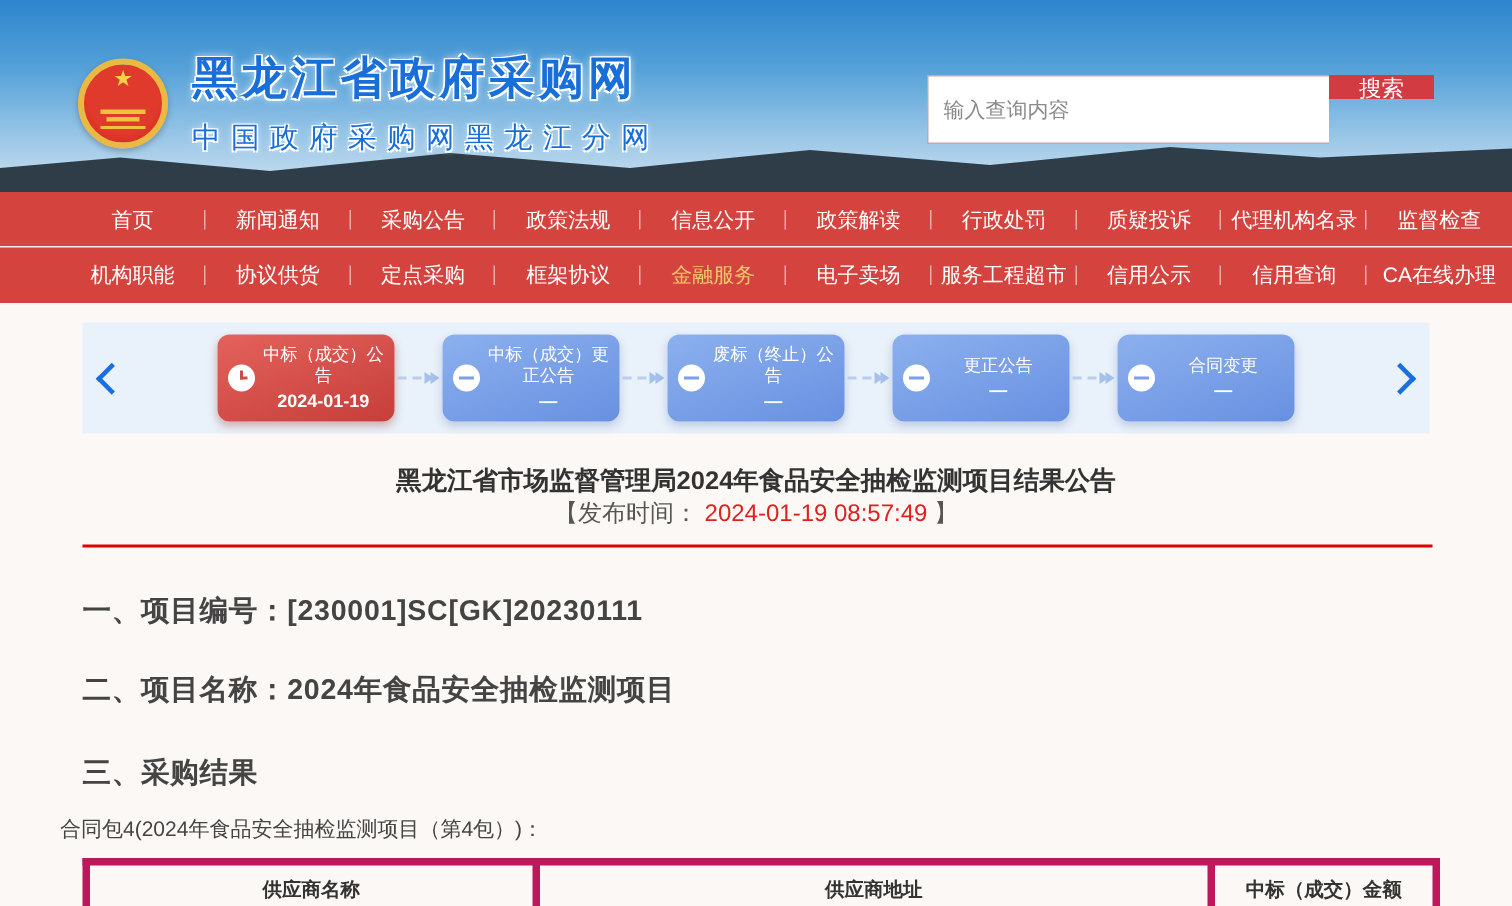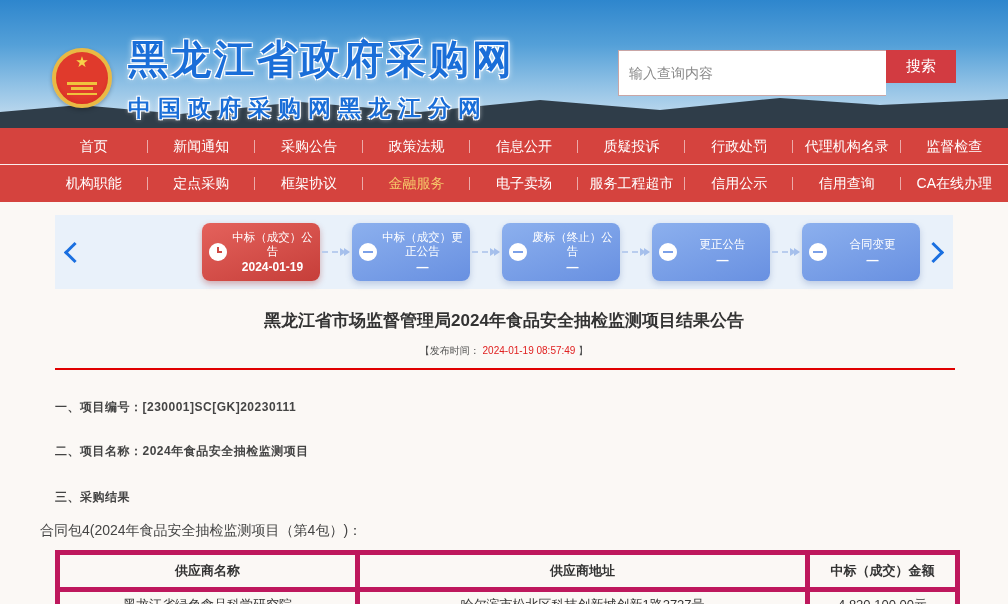"黑龙江省政府采购网" .brand-title { font-size: 40px -> 30px }
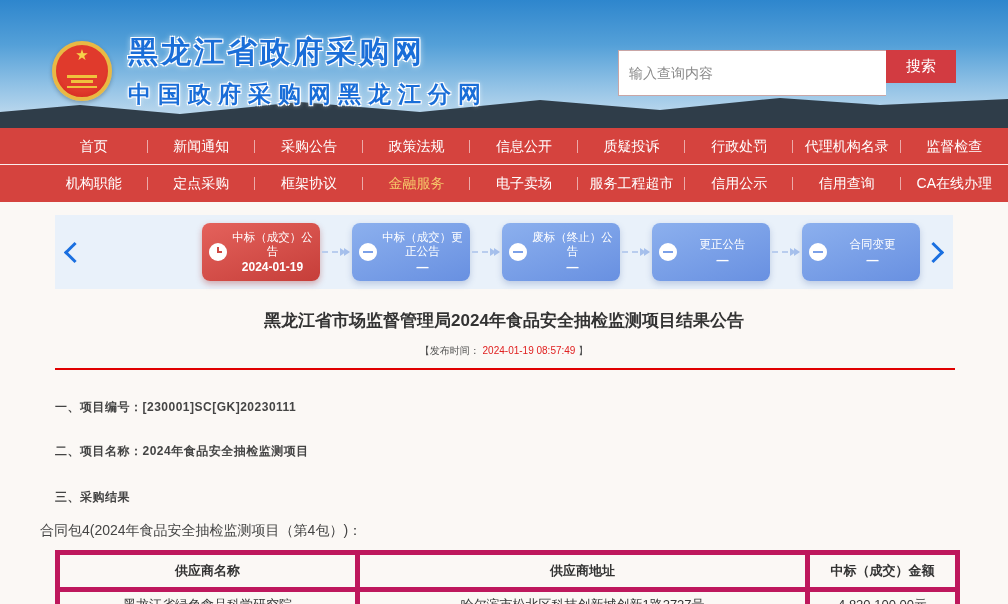"搜索" .search-btn { height: 33px -> 16px }
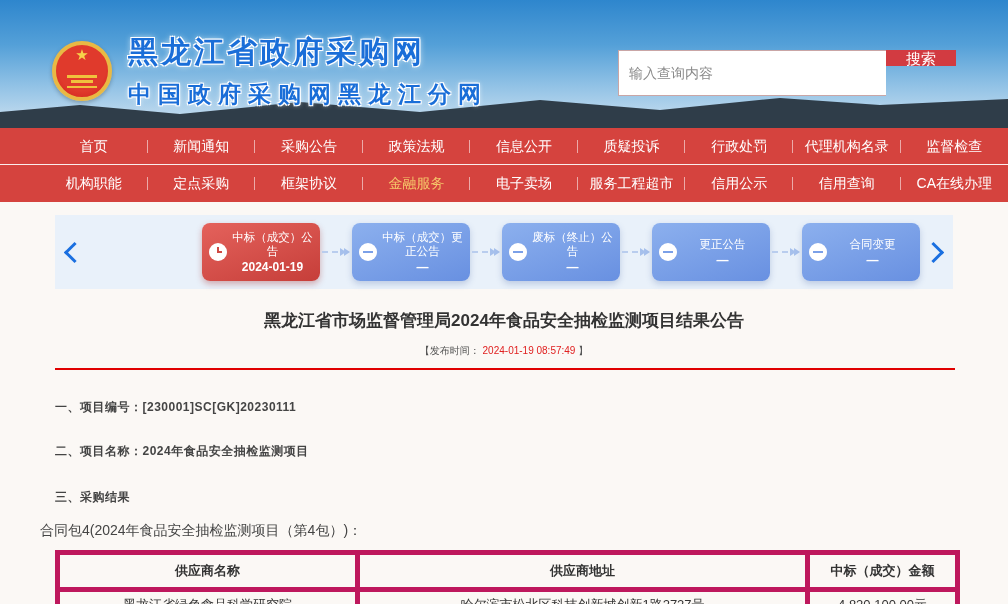"中国政府采购网黑龙江分网" .brand-sub { font-size: 23px -> 19px; font-weight: bold -> normal }
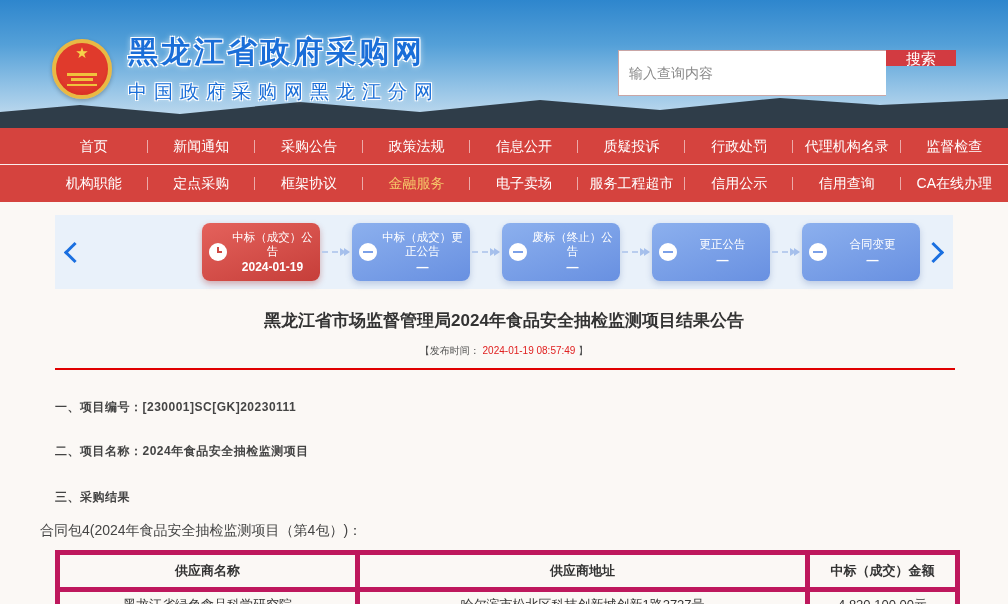"政策解读" div.nav-item { html: none -> <div>政策解读</div> }
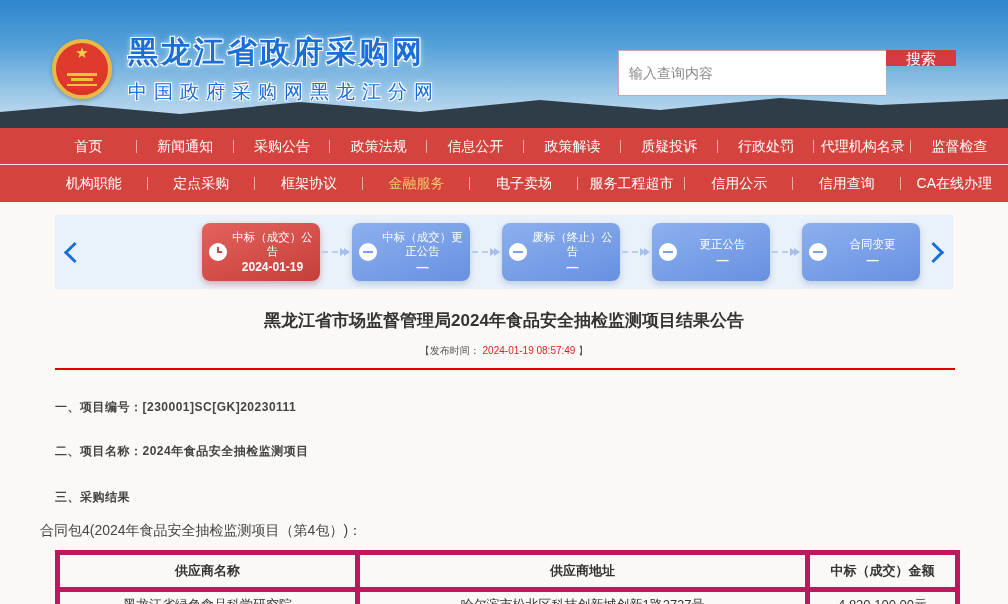"质疑投诉" div.nav-item { order: before "行政处罚" -> after "行政处罚" }
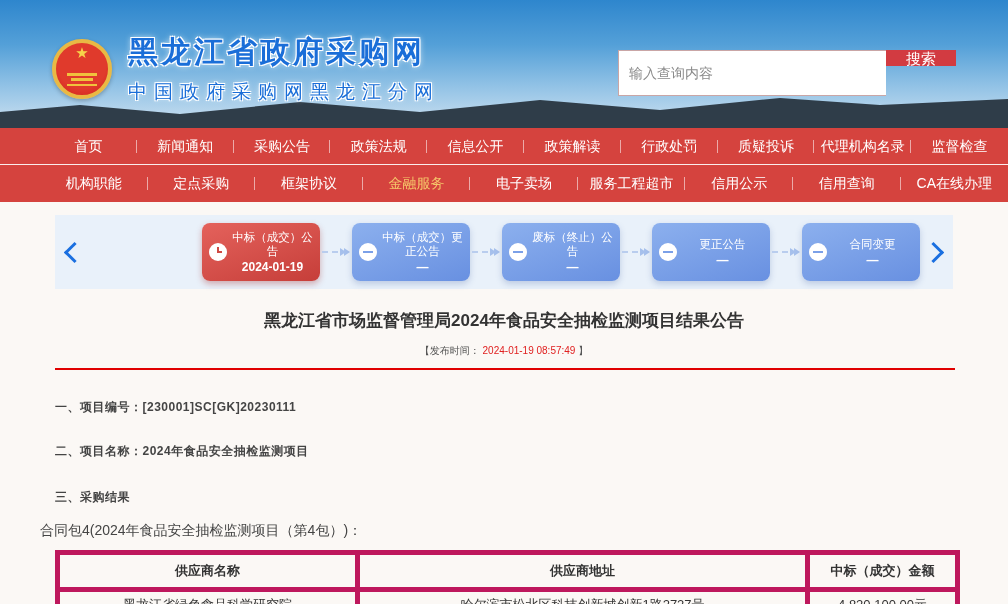"协议供货" div.nav-item { html: none -> <div>协议供货</div> }
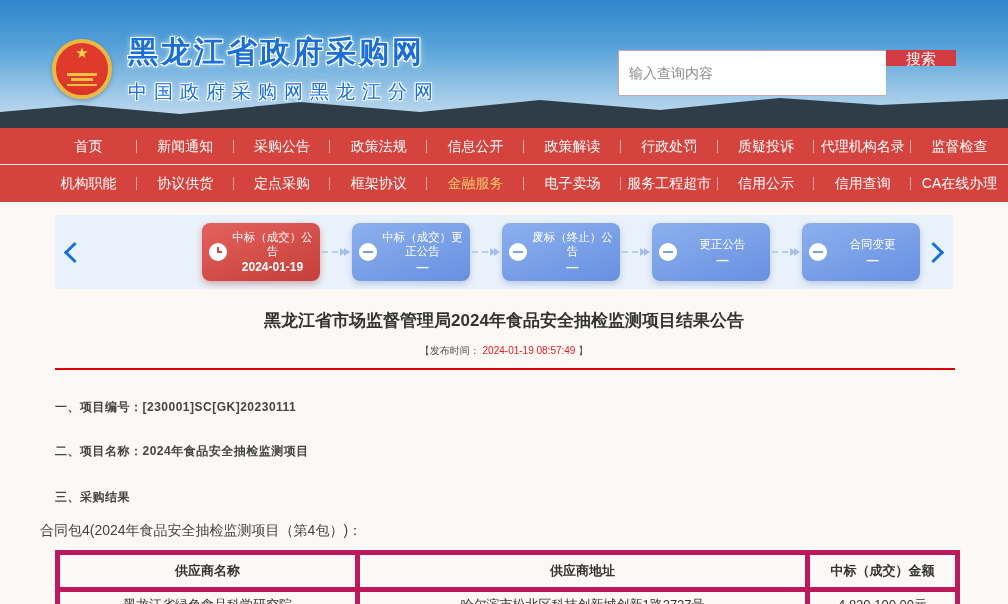"中标（成交）公告" .flow-track { justify-content: flex-end -> center }
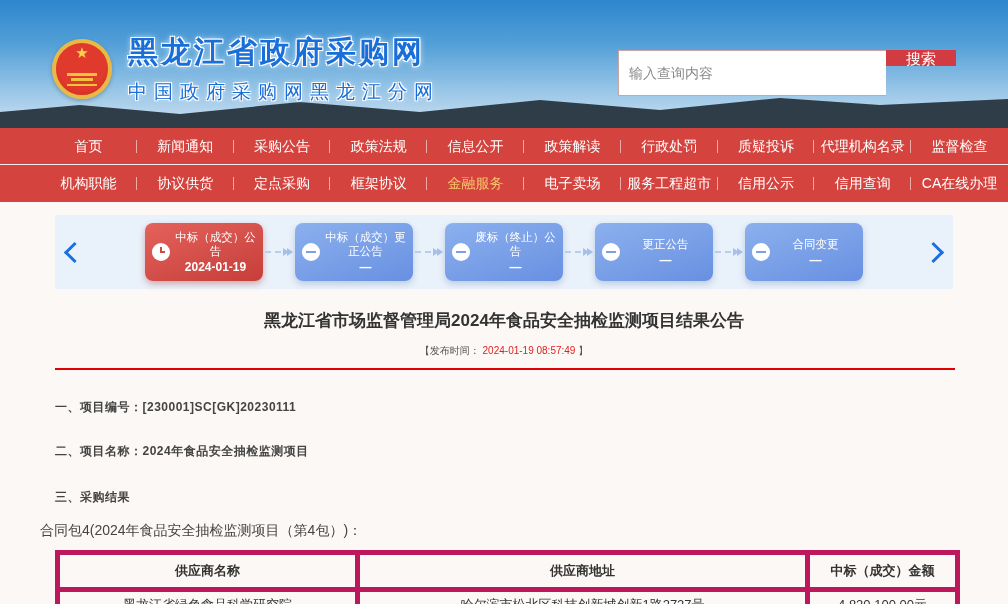"【发布时间： 2024-01-19 08:57:49 】" .pub-line { font-size: 10px -> 16px; margin-top: 12px -> none }
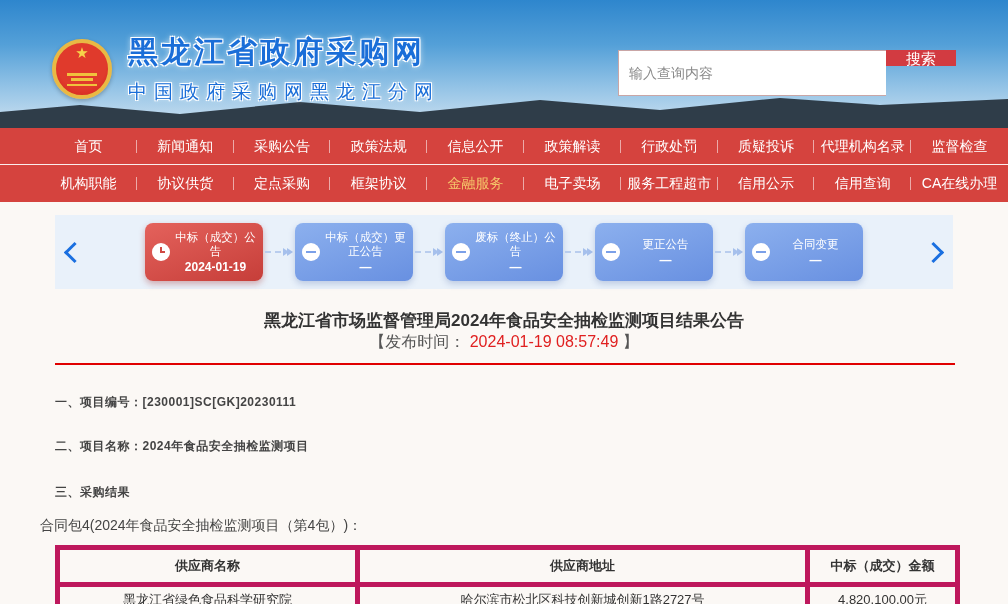"一、项目编号：[230001]SC[GK]20230111" .sec-line { font-size: 12px -> 19px }
